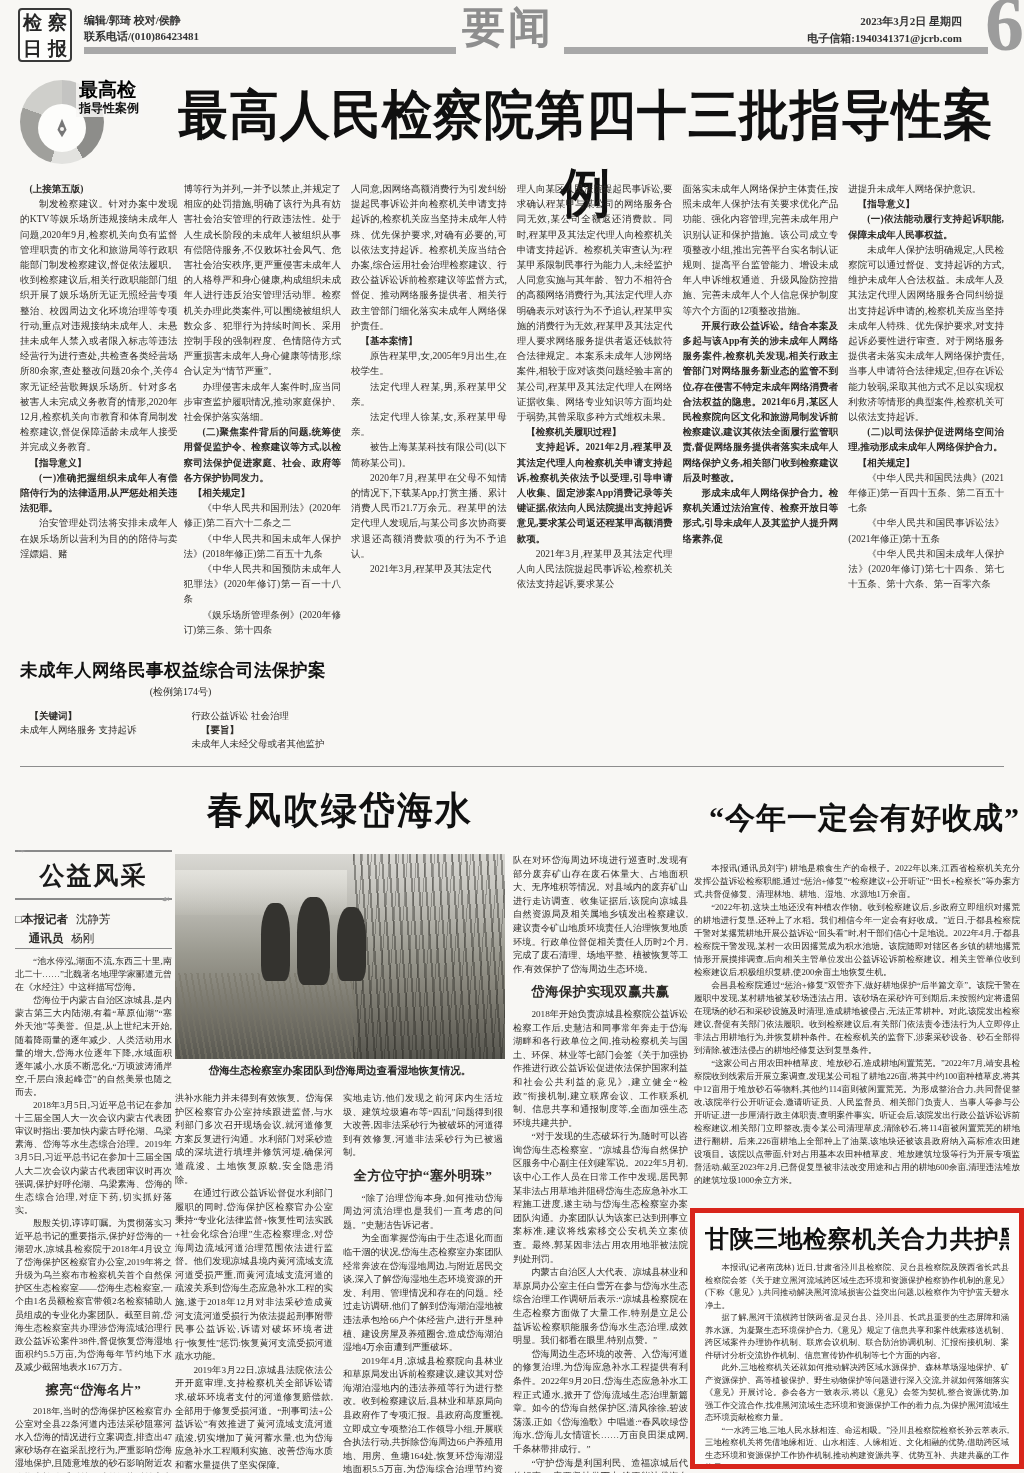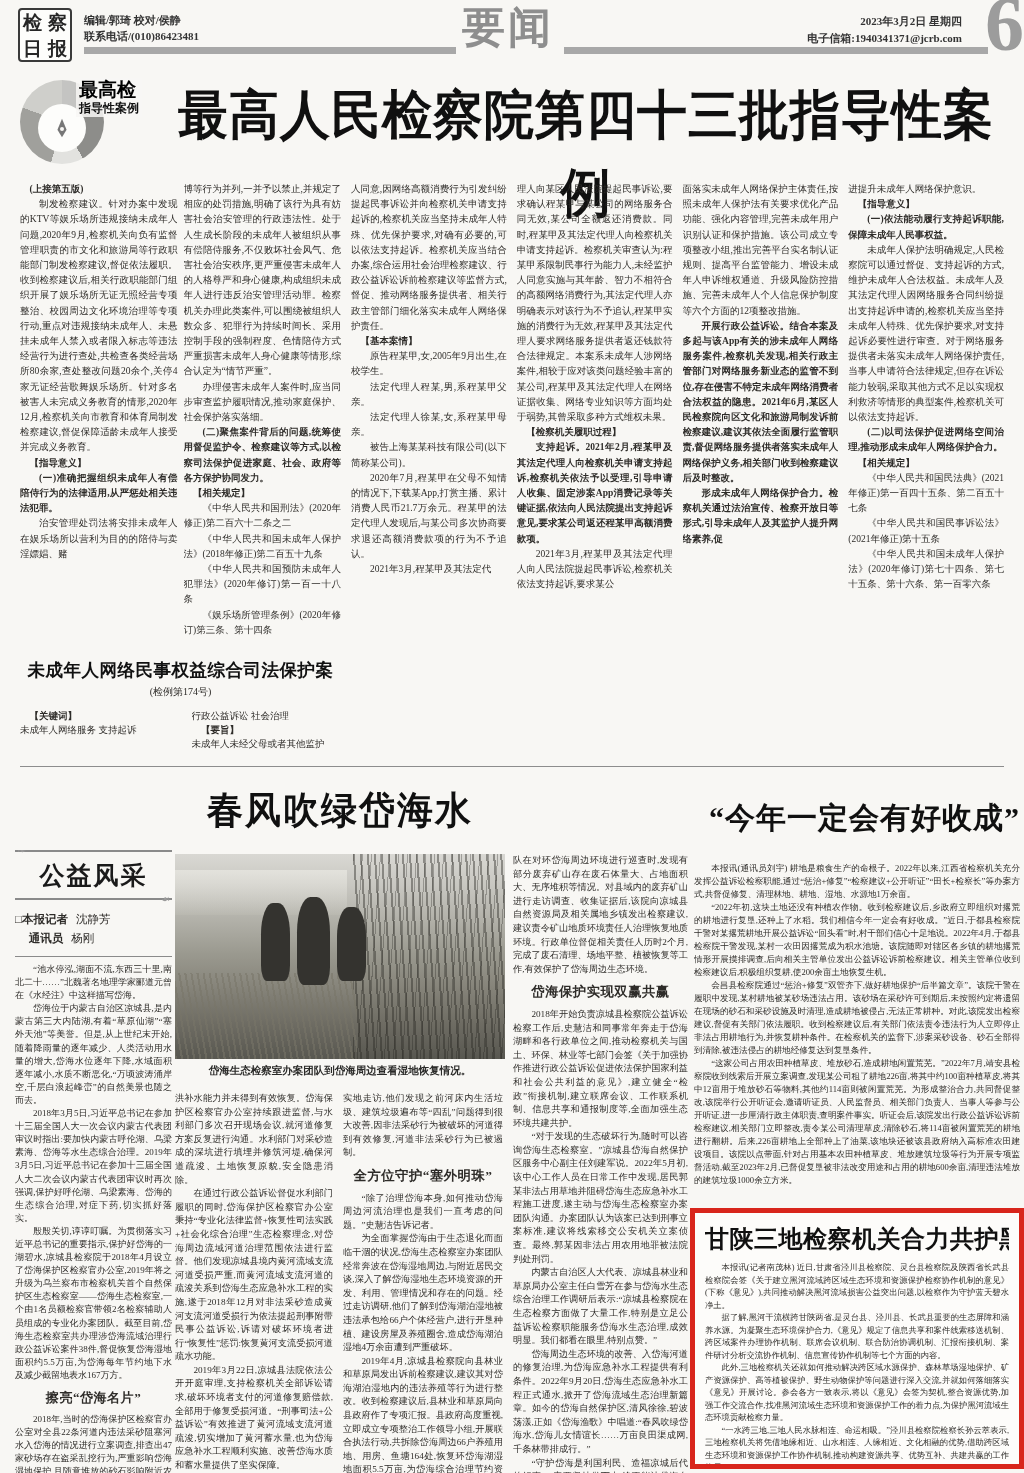"未成年人网络民事权益综合司法保护案" .subcase-headline { text-align: center -> left }
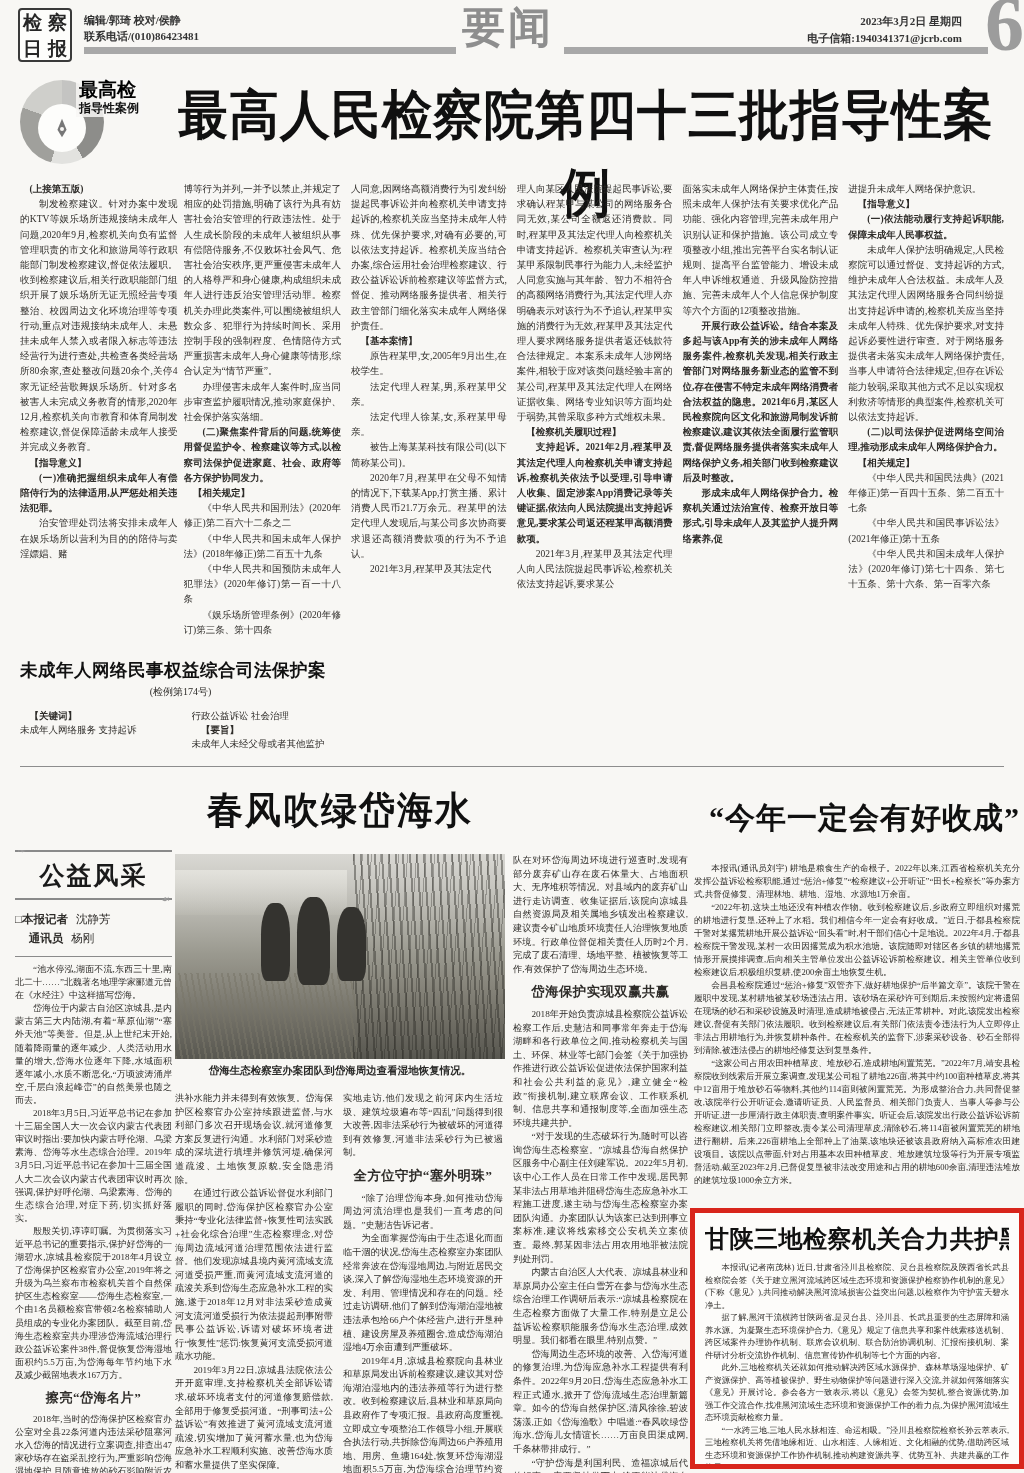"□本报记者 沈静芳" .byline { padding-bottom: 8px -> none }
